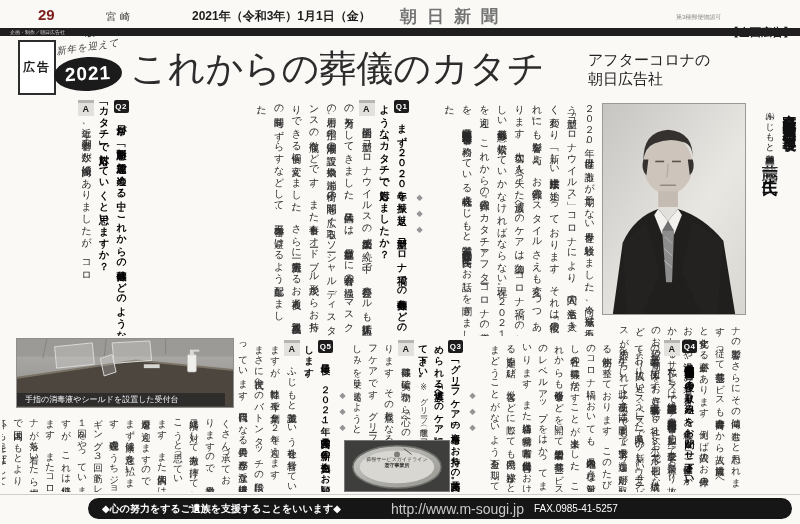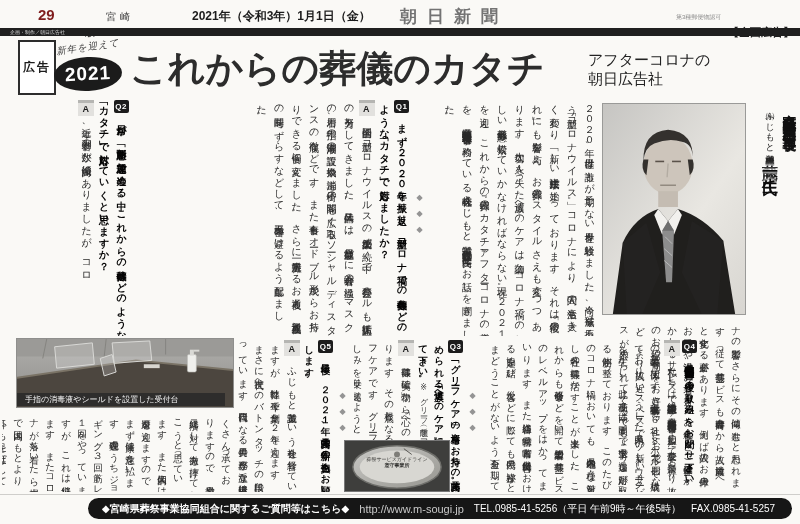"これからの葬儀のカタチ" .headline { font-weight: bold -> normal }
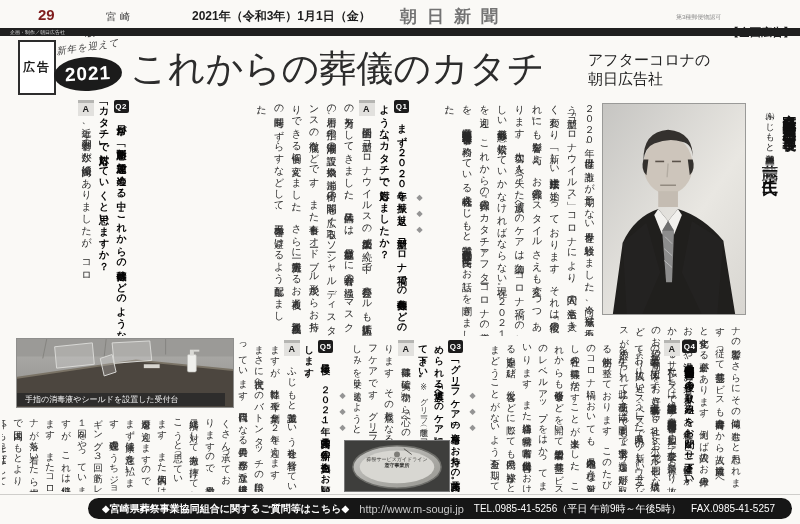"◆宮崎県葬祭事業協同組合に関するご質問等はこちら◆" span.footer-label { text: 宮崎県葬祭事業協同組合に関するご質問等はこちら -> 心の努力をするご遺族を支援することをいいます }
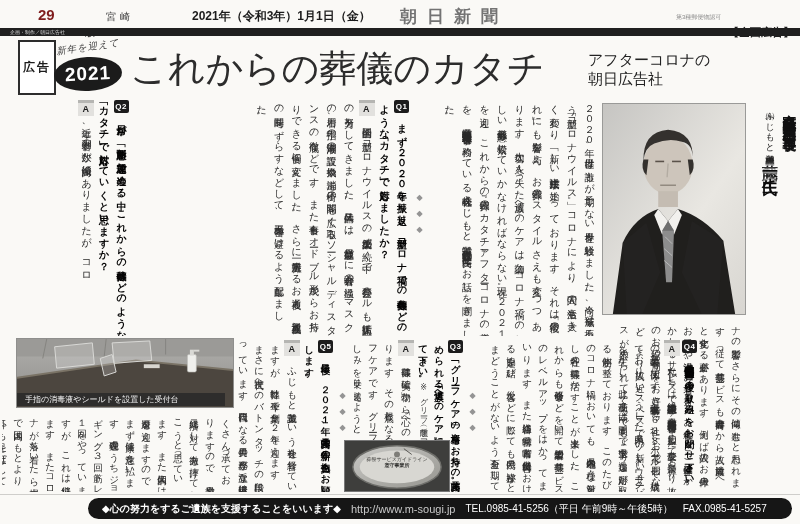"http://www.m-sougi.jp" .footer-url { font-size: 11px -> 14px; margin-left: none -> 40px }
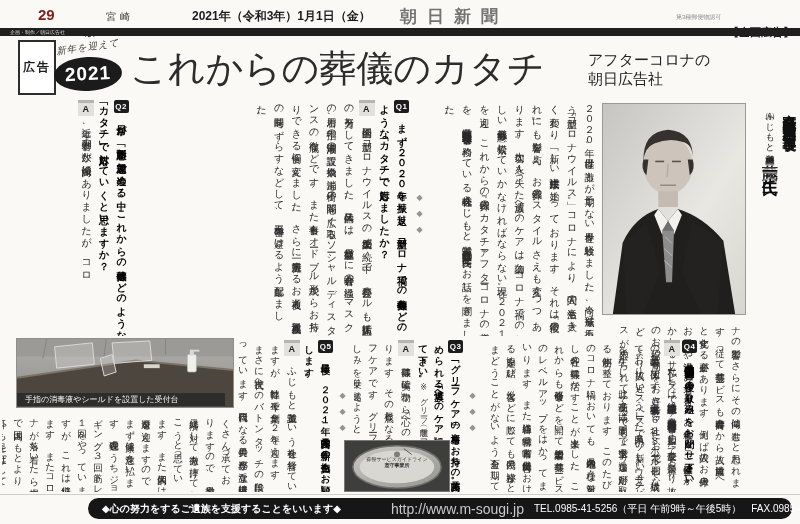"TEL.0985-41-5256（平日 午前9時～午後5時）" span.footer-tel { html: <span>TEL.0985-41-5256（平日 午前9時～午後5時）</span> -> none }
